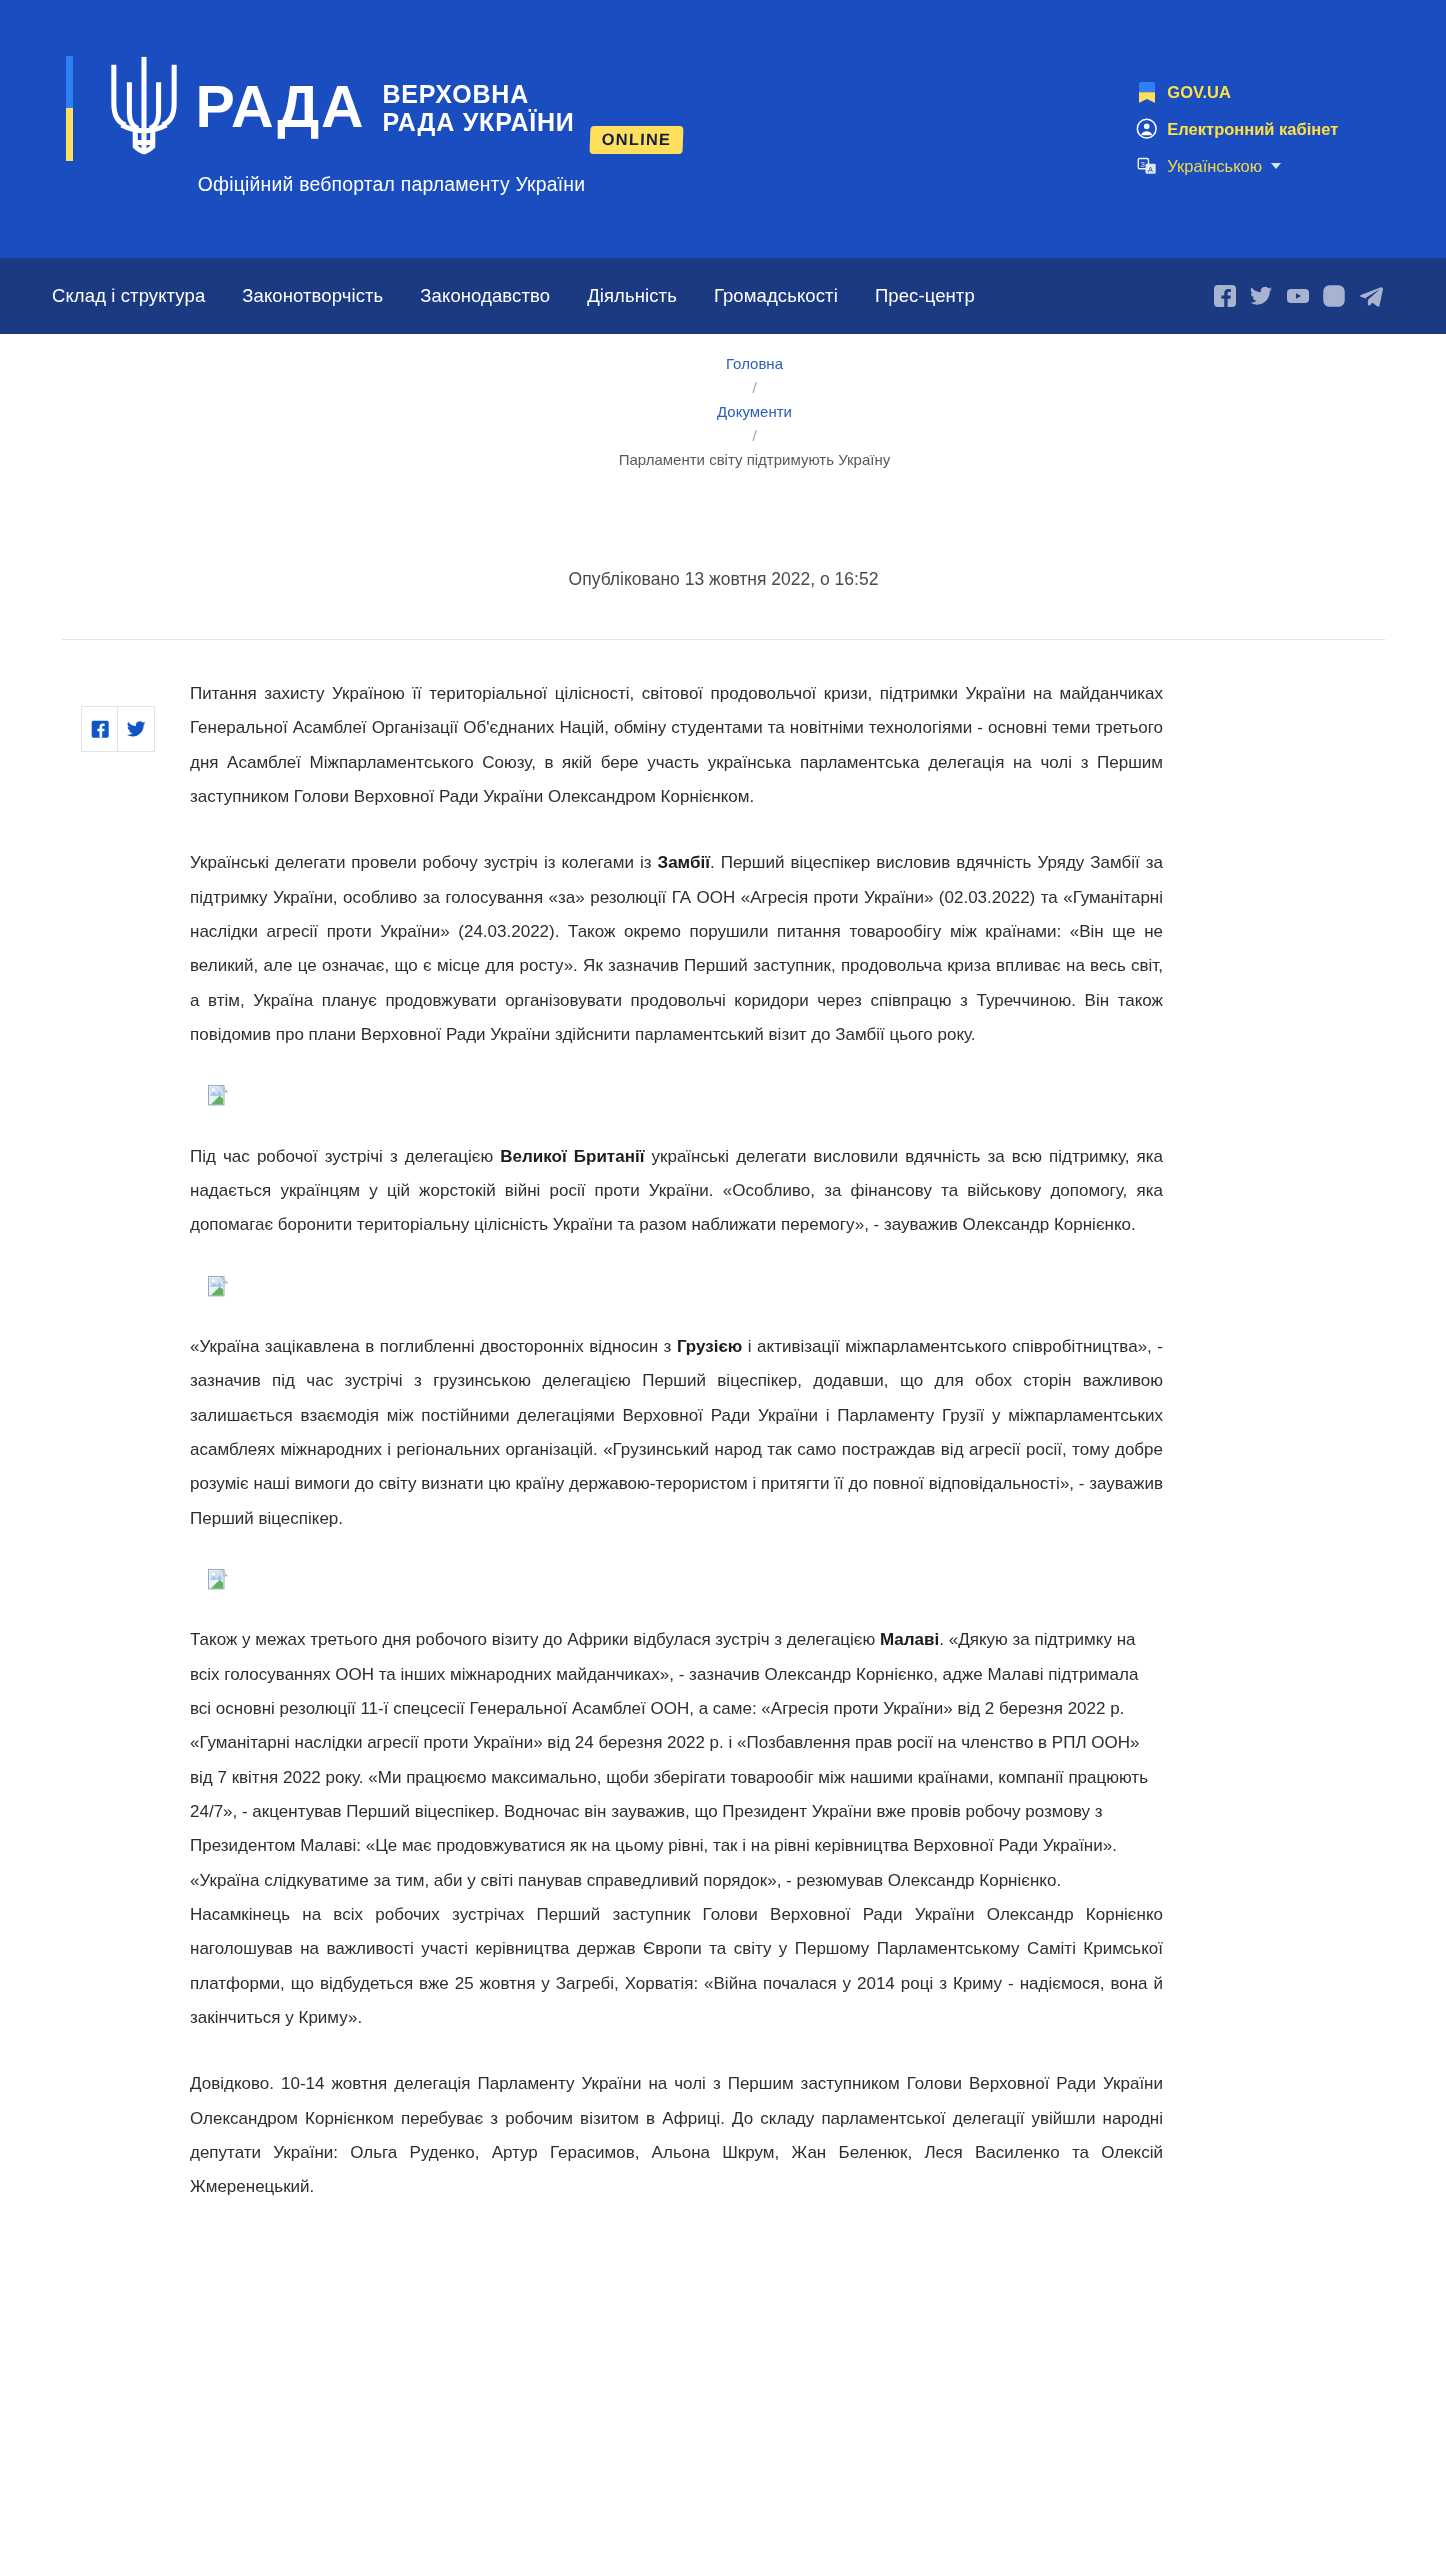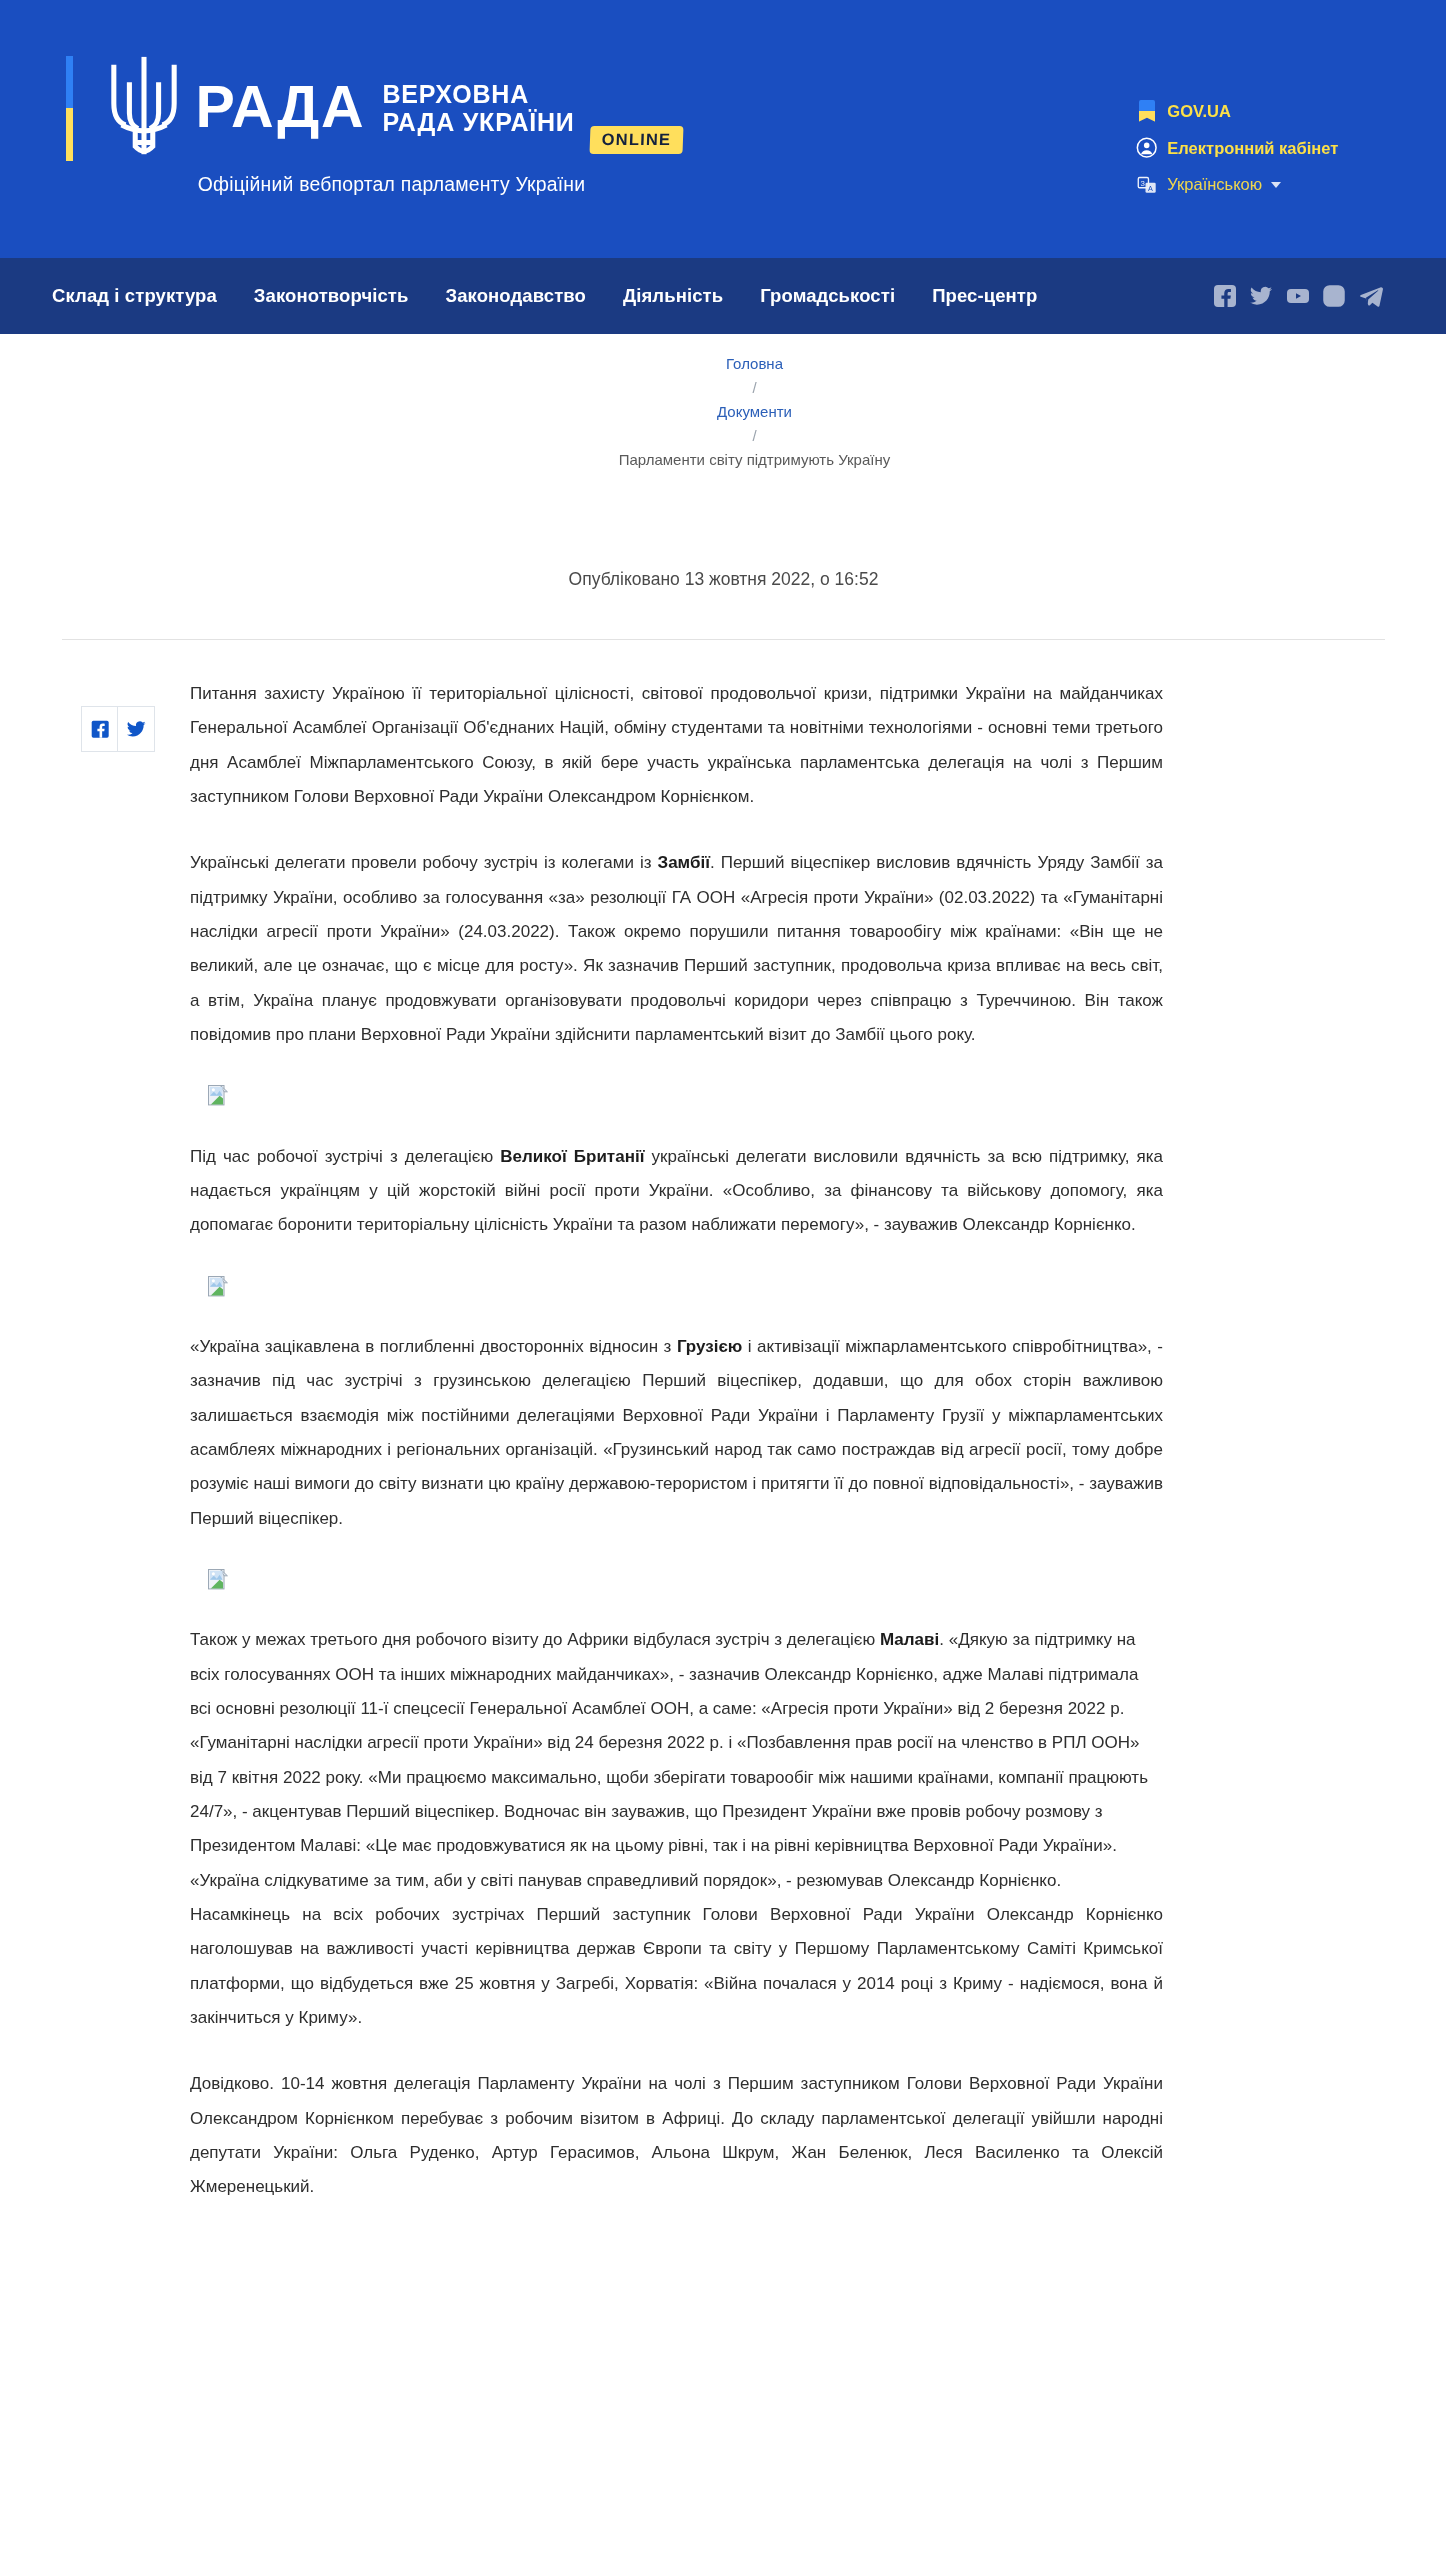"РАДА" .header-inner { align-items: flex-end -> center }
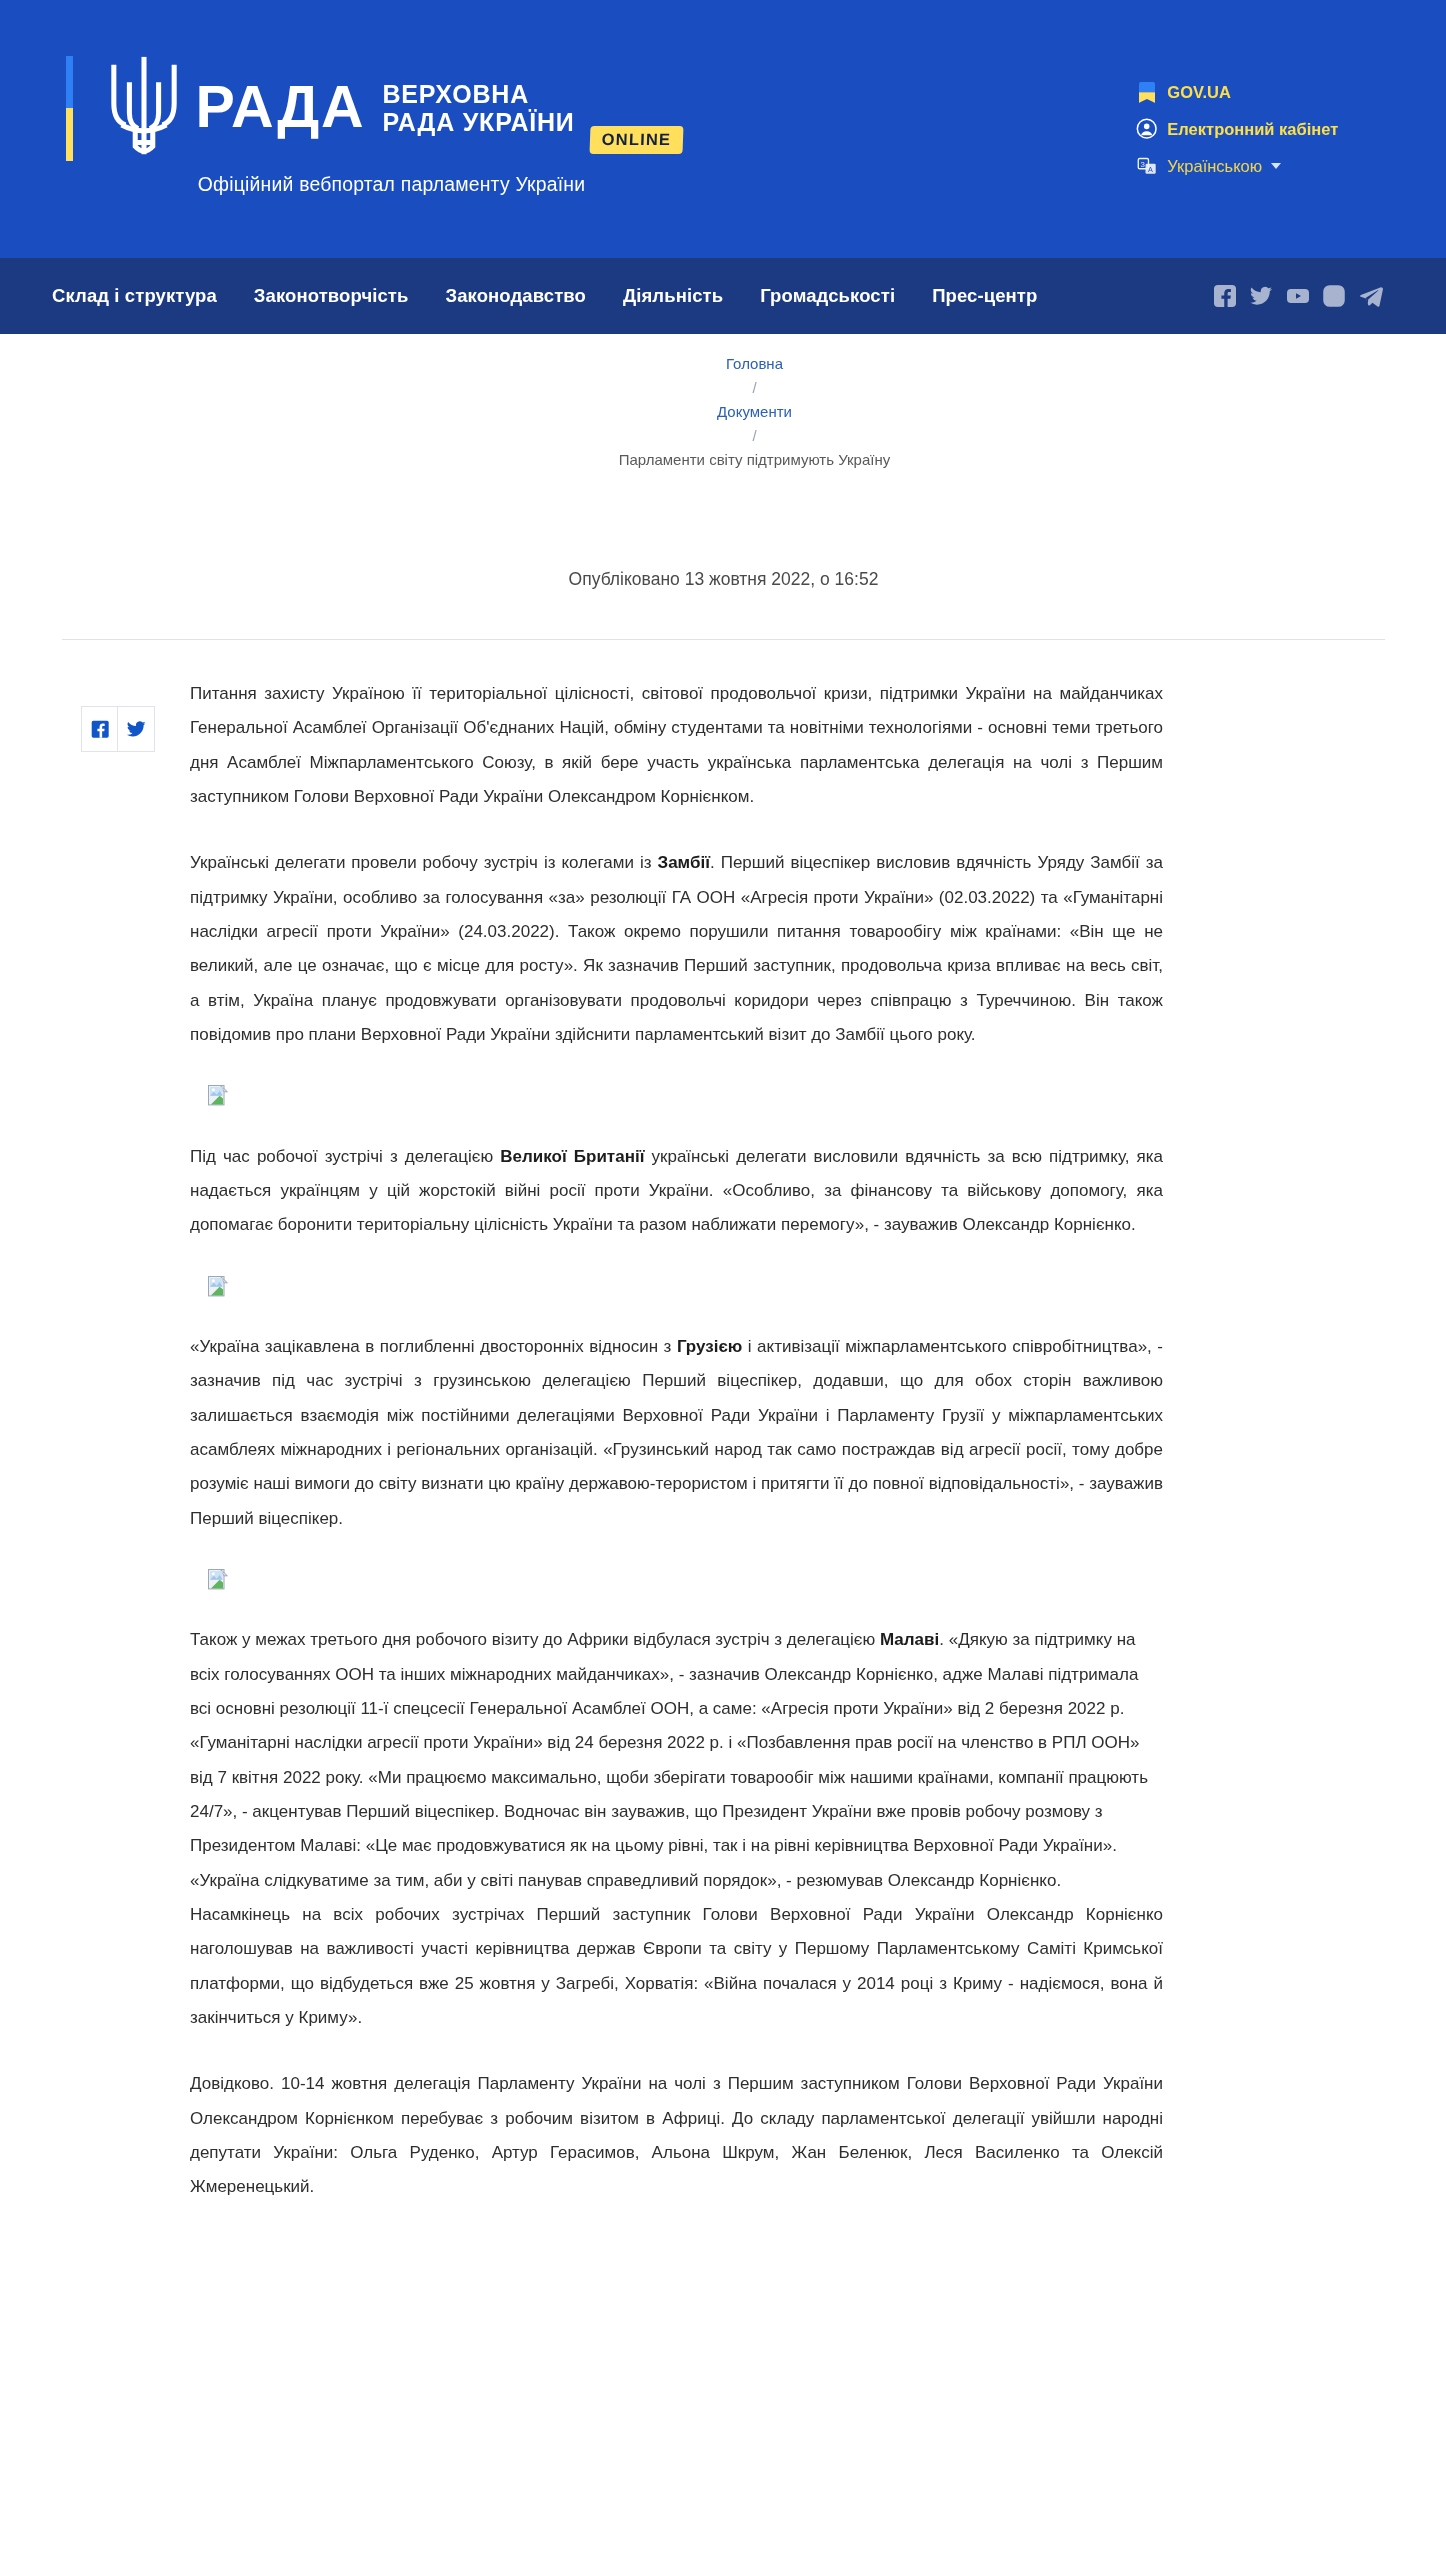"Склад і структура" .nav-item { font-weight: 700 -> 400 }
